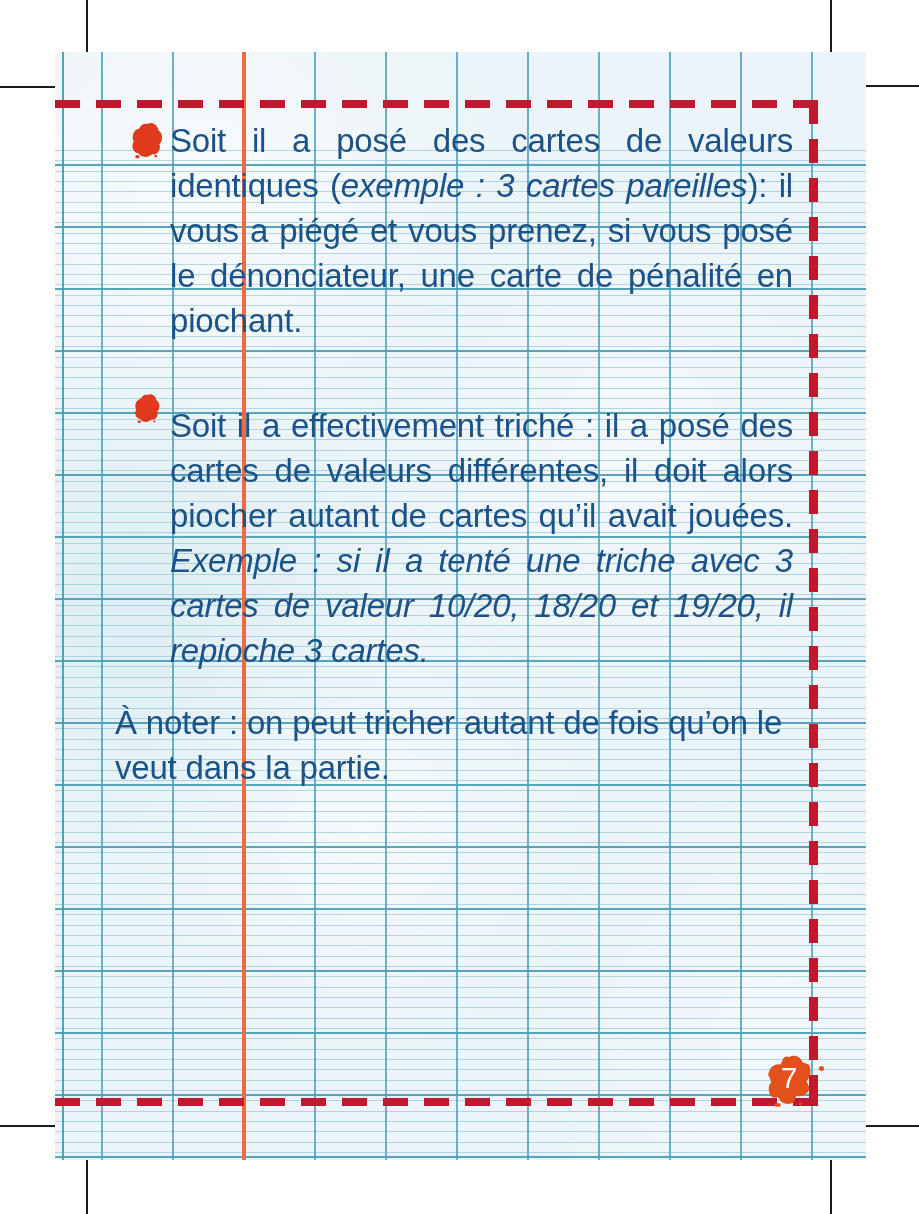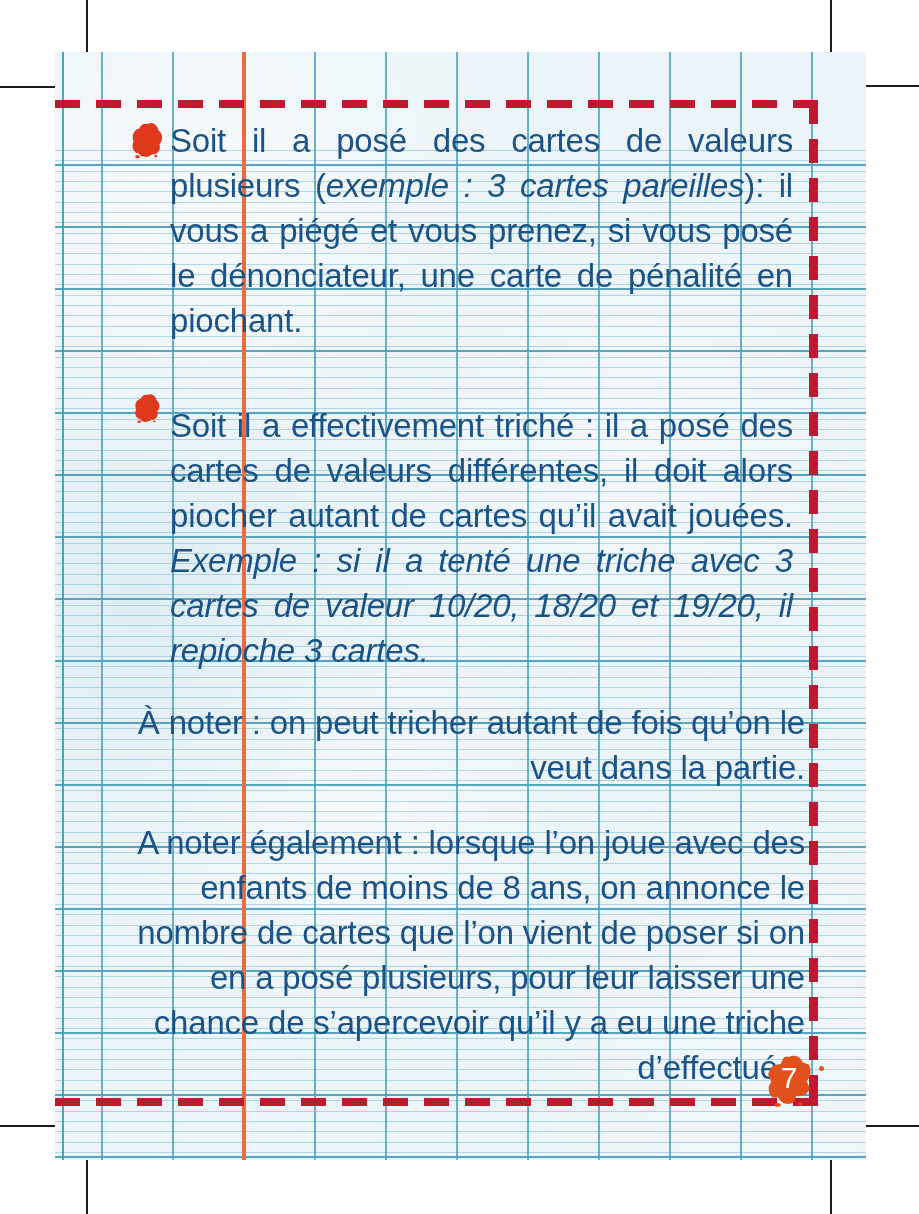"Soit il a posé des" span { text: plusieurs -> identiques }
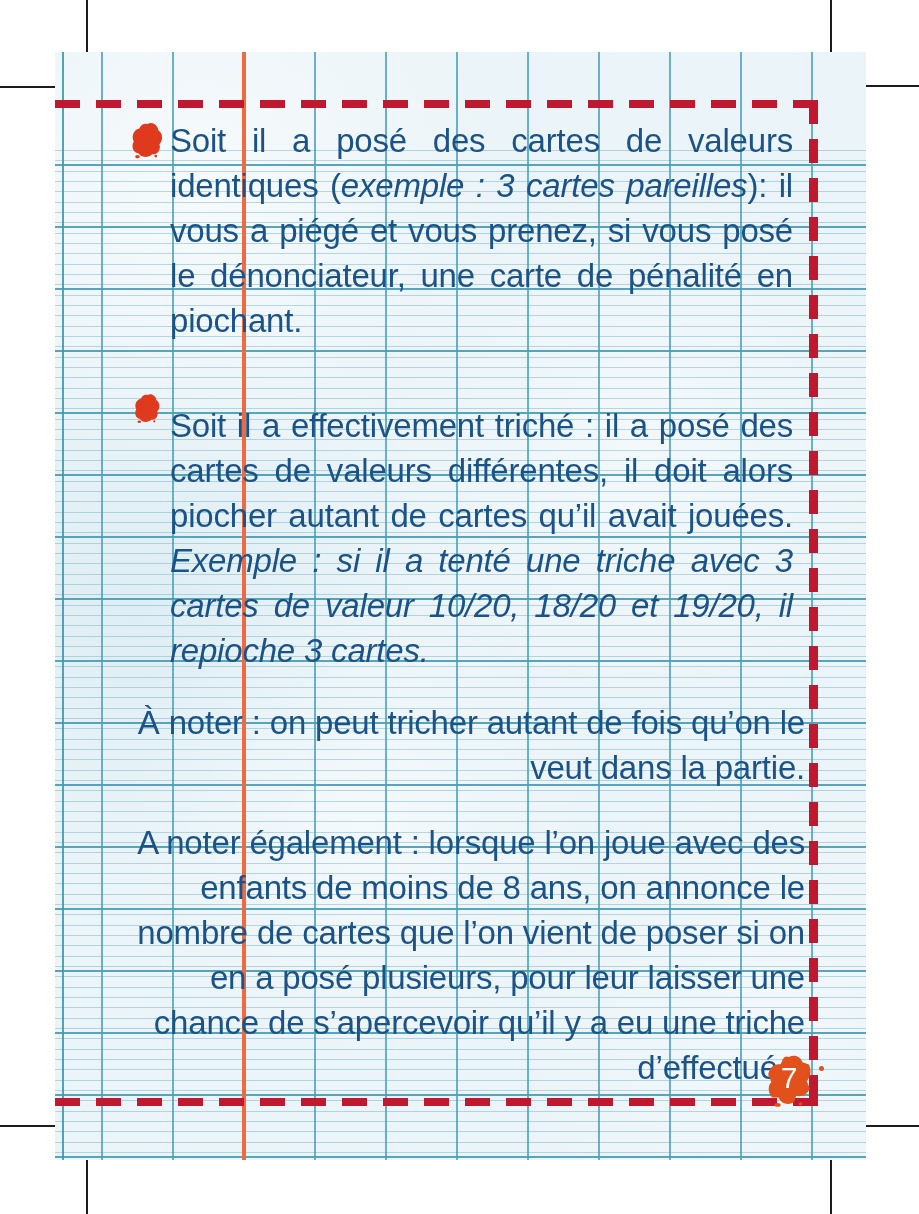"À noter : on peut" .note { text-align: right -> left }
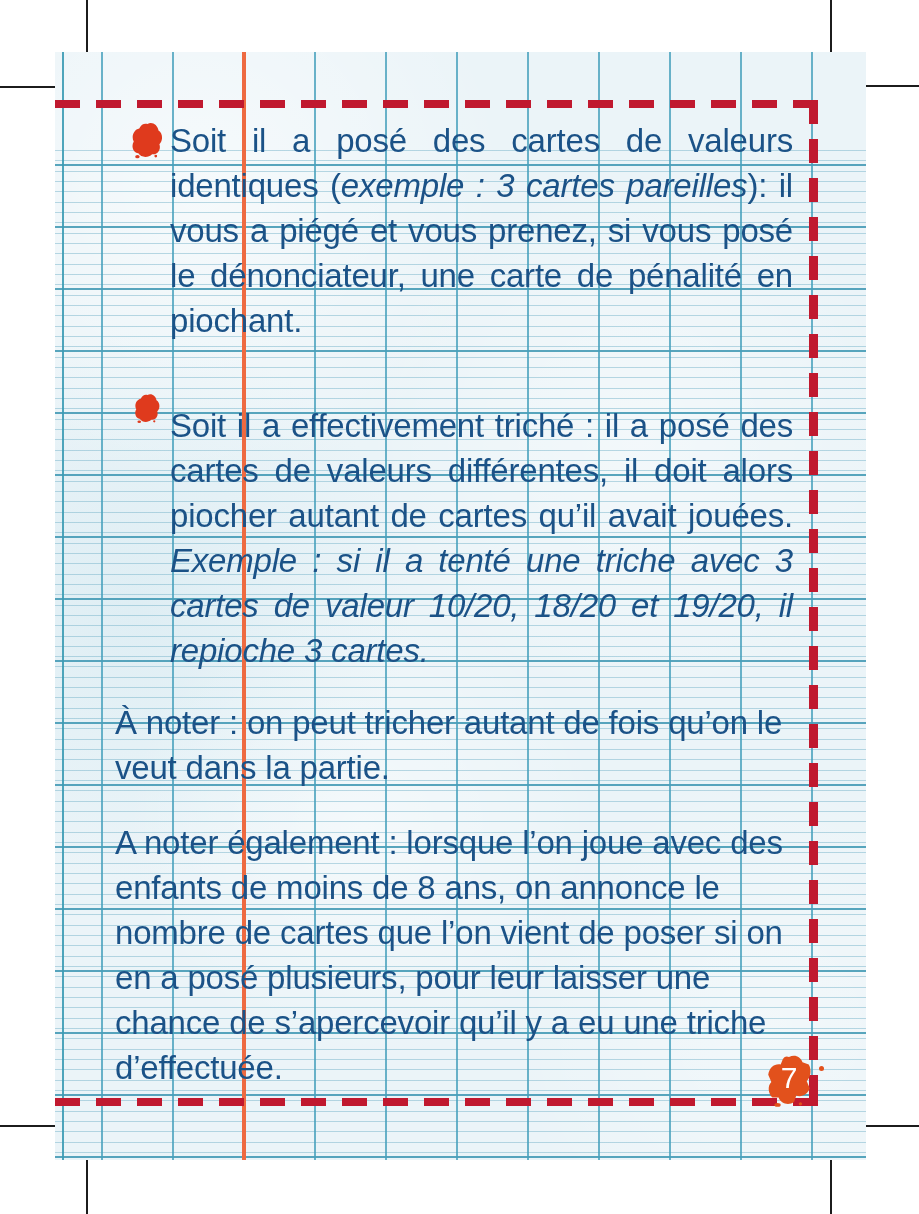"A noter également : lorsque" div.textblock { html: <div>A noter également : lorsque l’on joue avec des enfants de moins de 8 ans, on annonce le nombre de cartes que l’on vient de poser si on en a posé plusieurs, pour leur laisser une chance de s’apercevoir qu’il y a eu une triche d’effectuée.</div> -> none }
